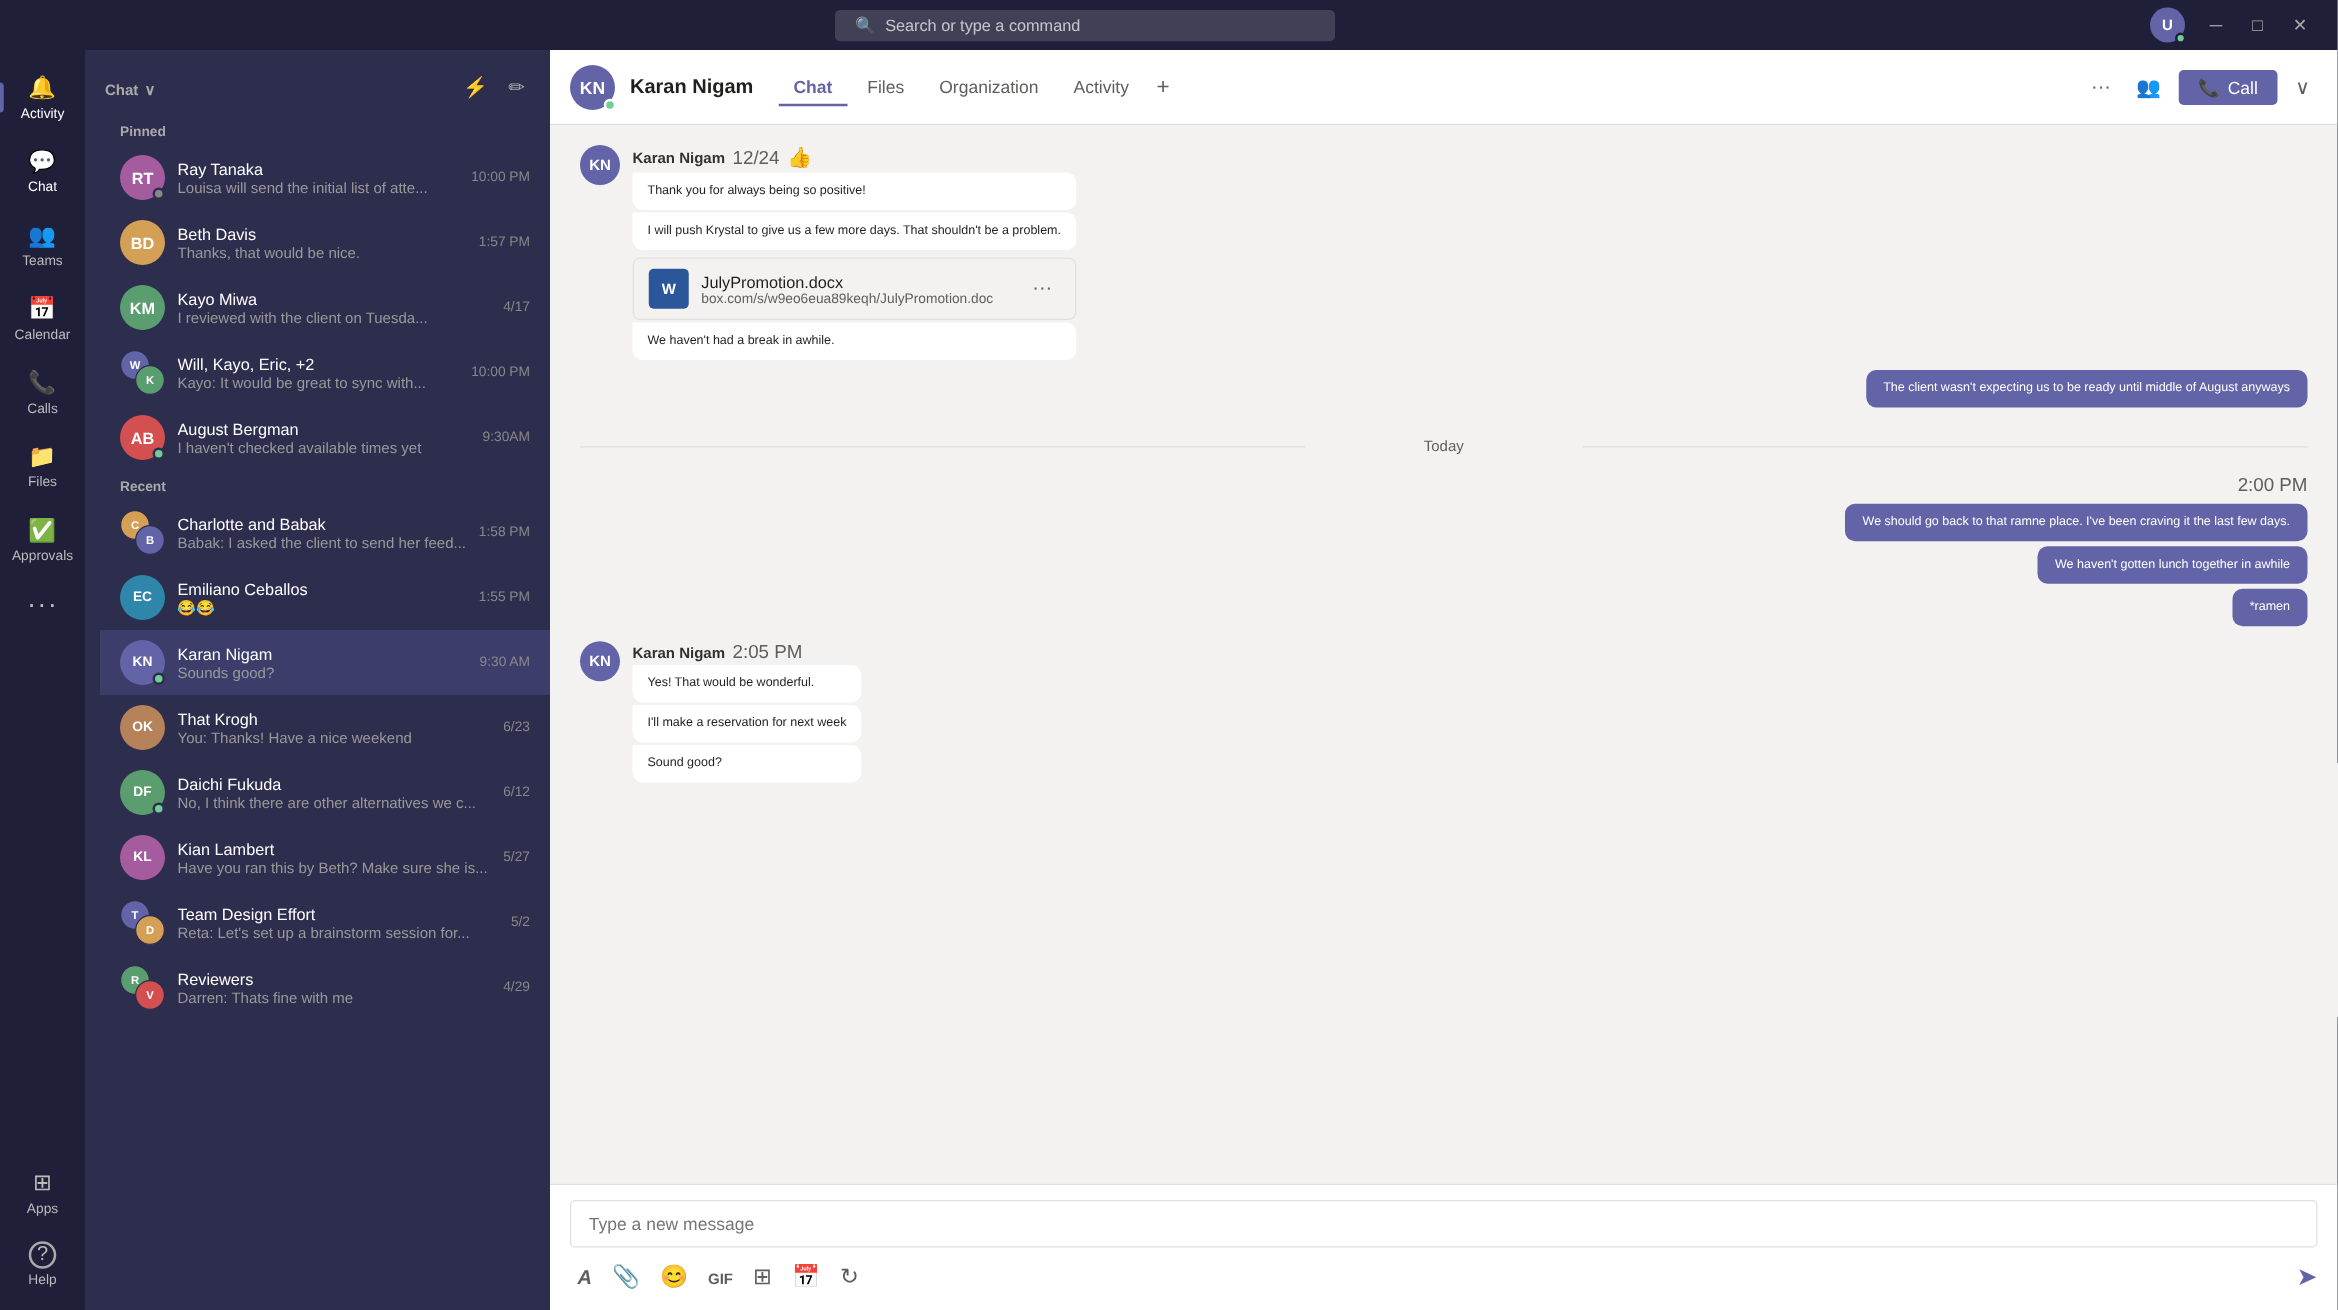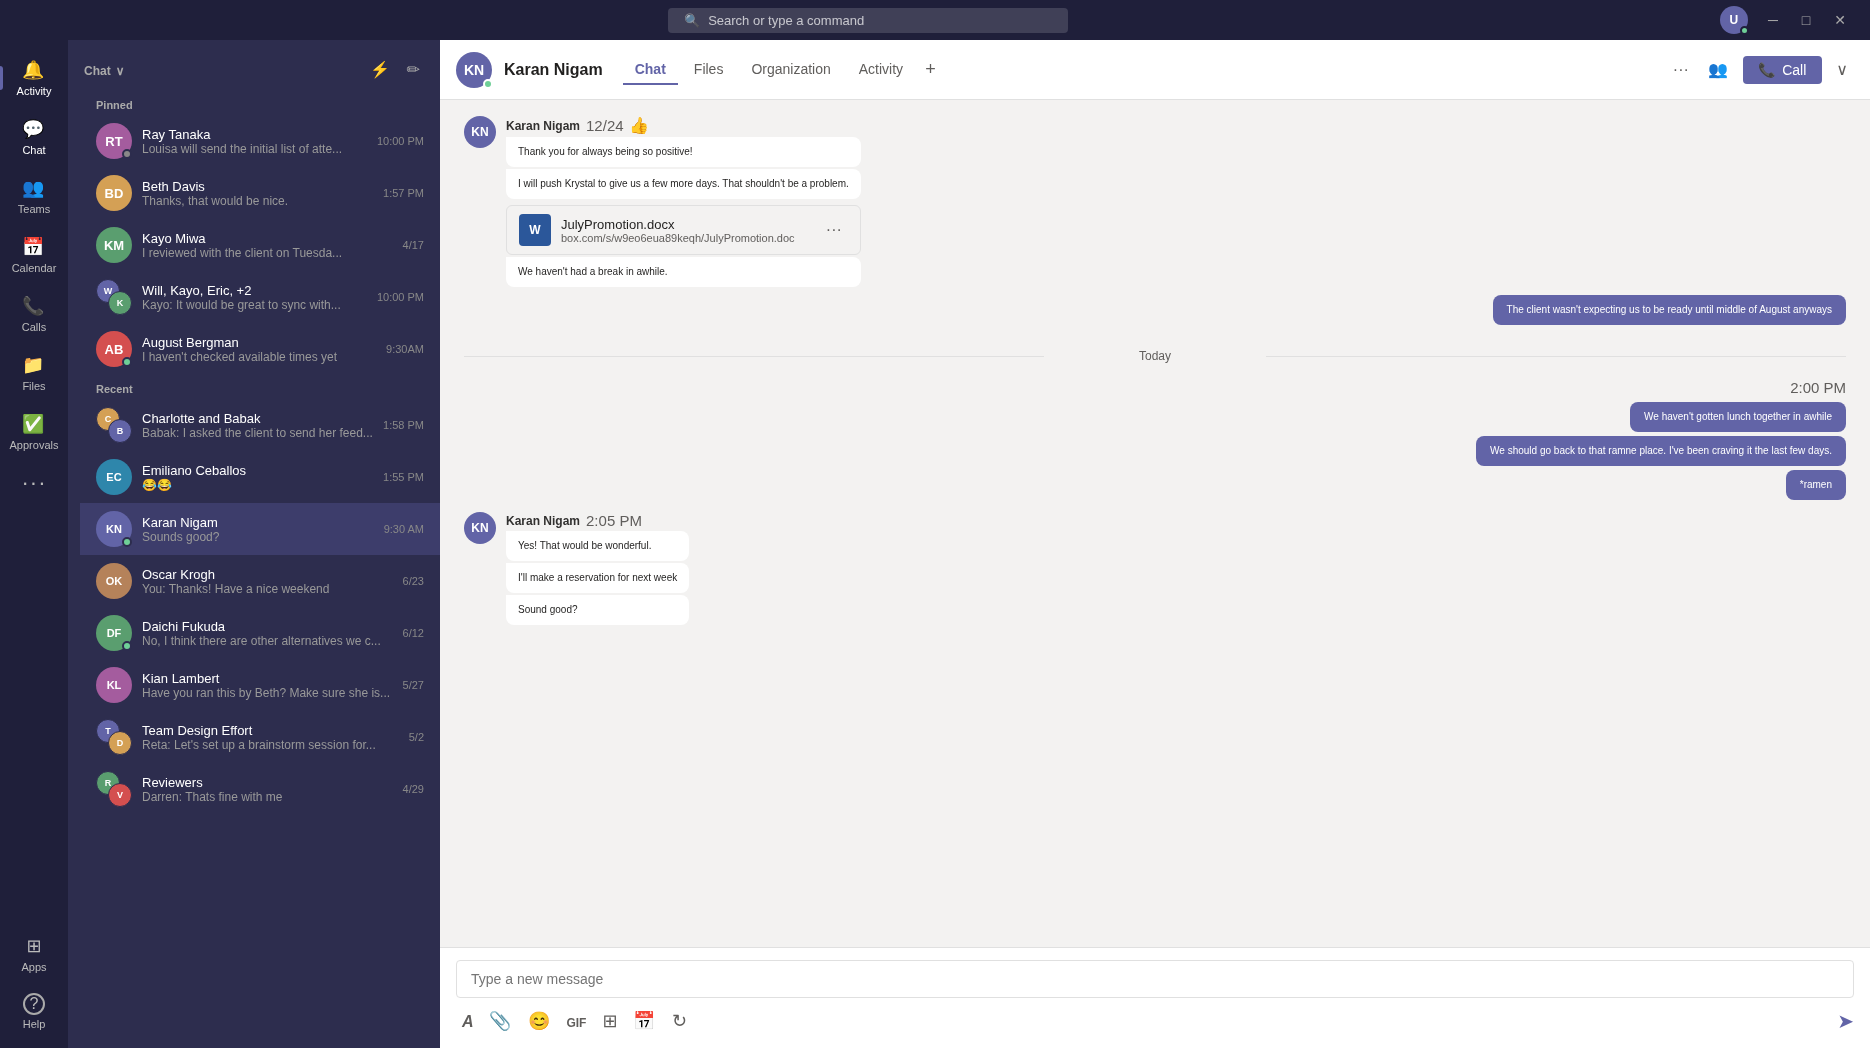"We haven't gotten lunch together" div.outgoing-bubble { order: before "We should go back to" -> after "We should go back to" }
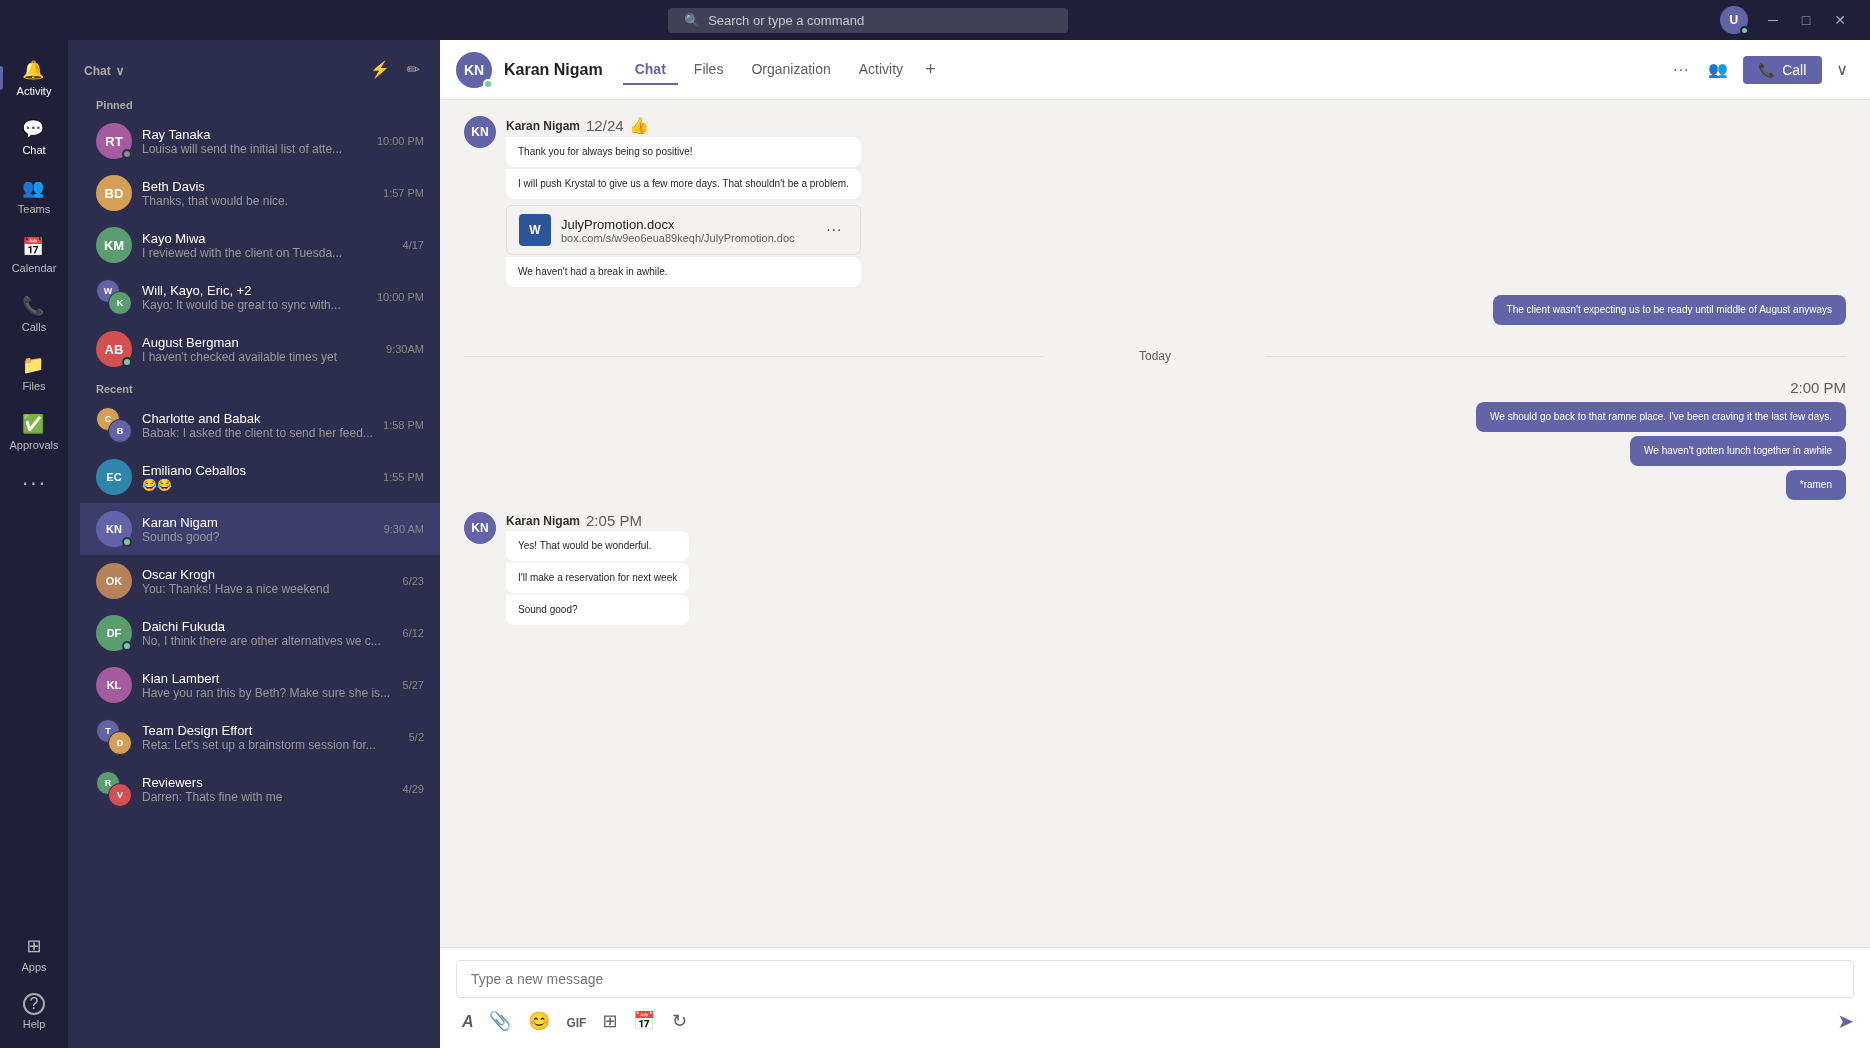"Oscar Krogh" div.chat-name { text: Oscar -> That }
